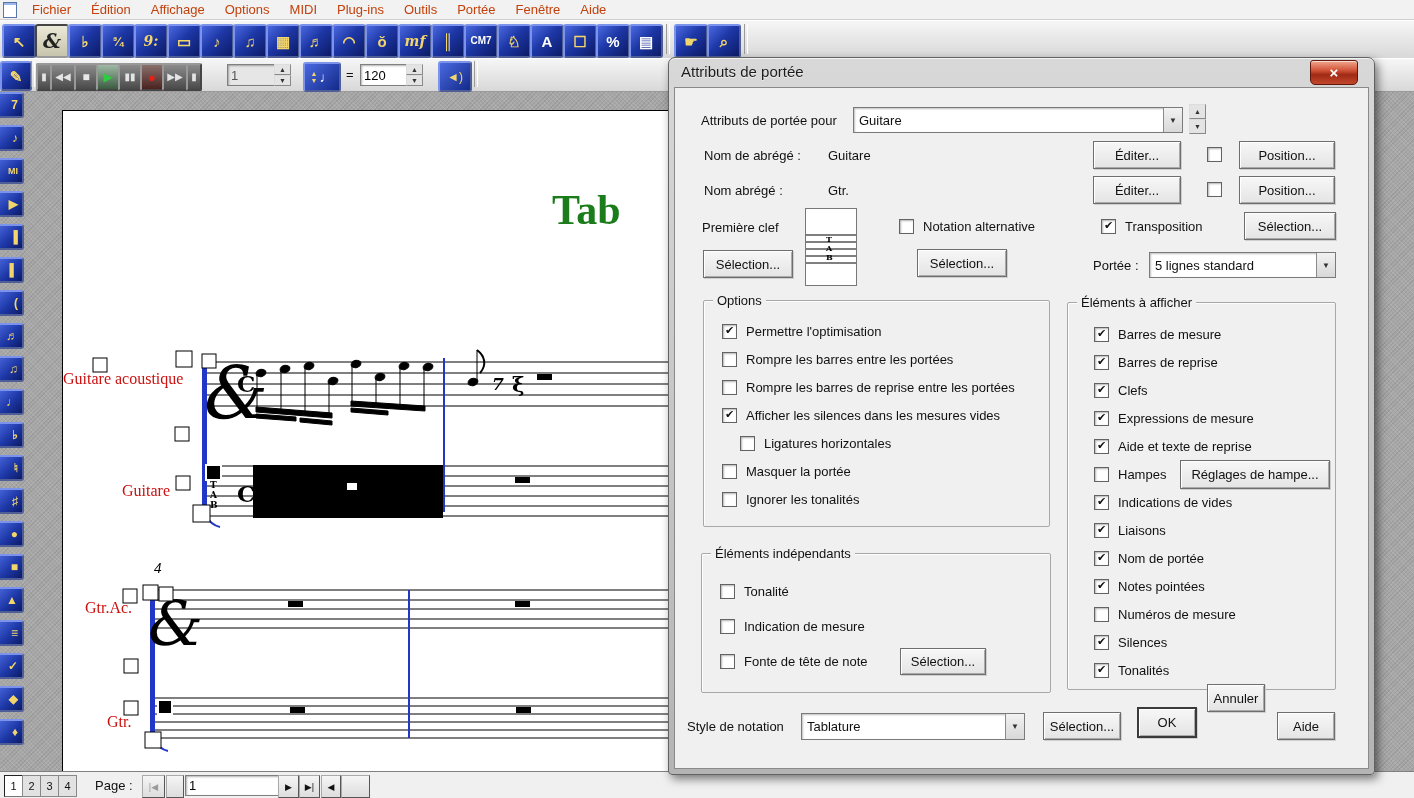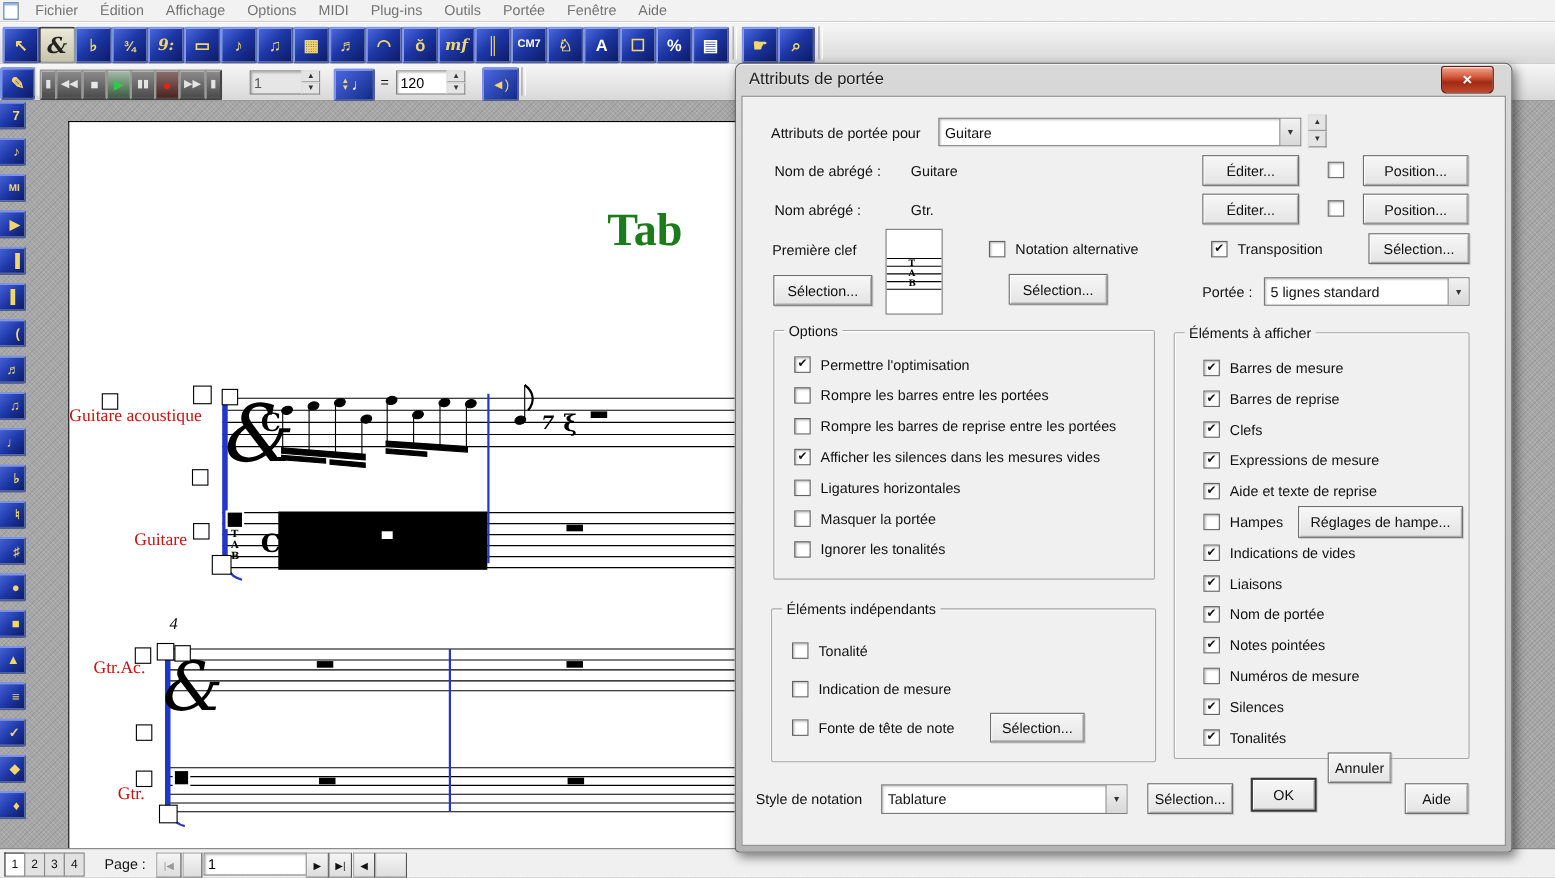"Fichier" #menubar { color: #737373 -> #c2410c }
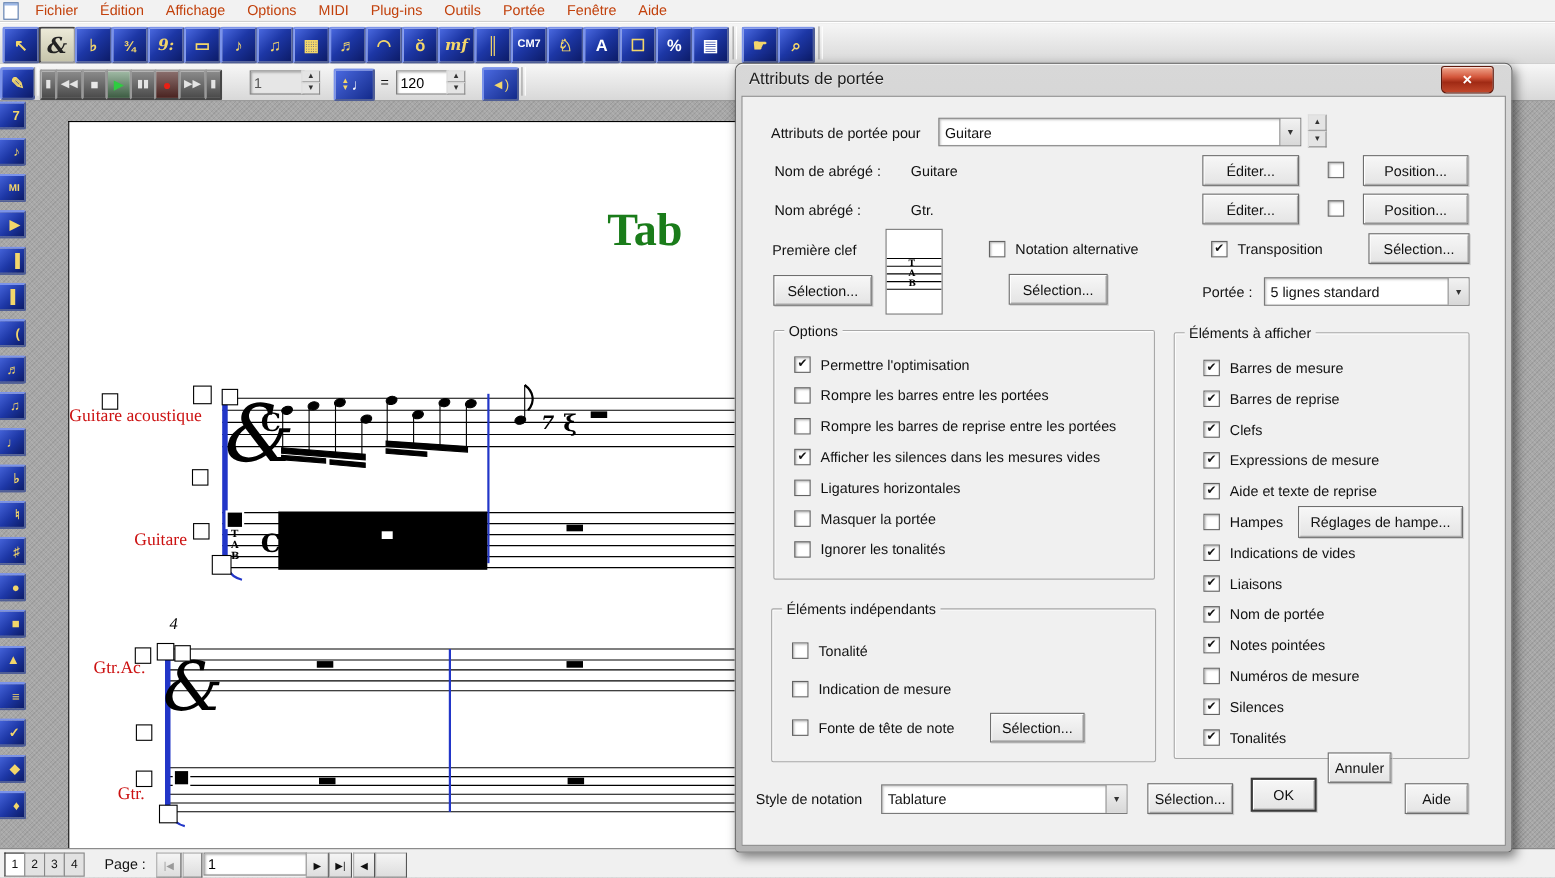"Ligatures horizontales" div.cbrow { left: 18px -> 36px }
